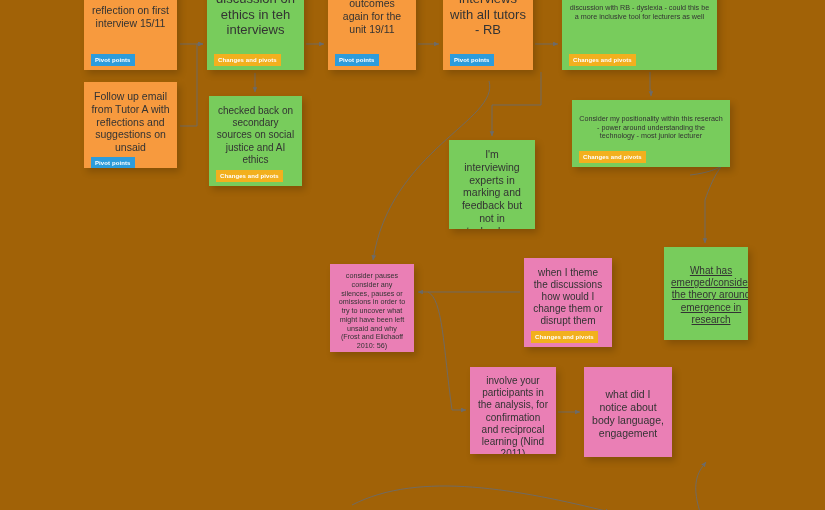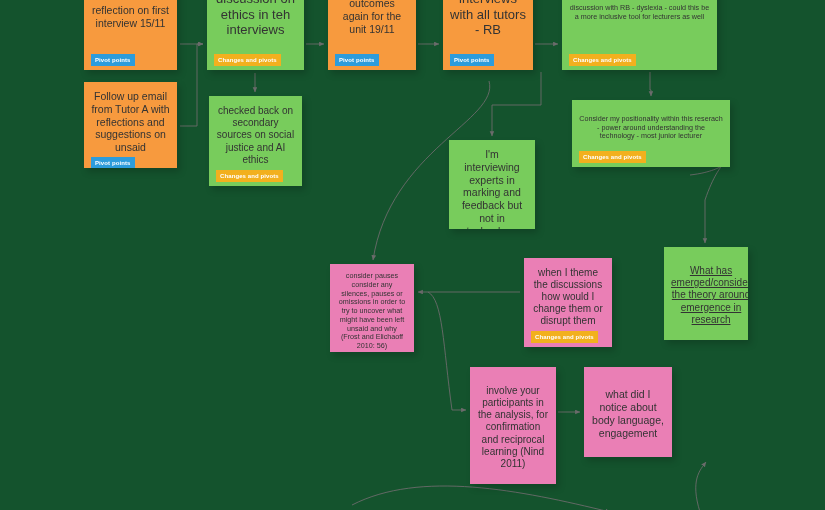"reflection on first interview 15/11" #board { background: #14532d -> #a16207 }
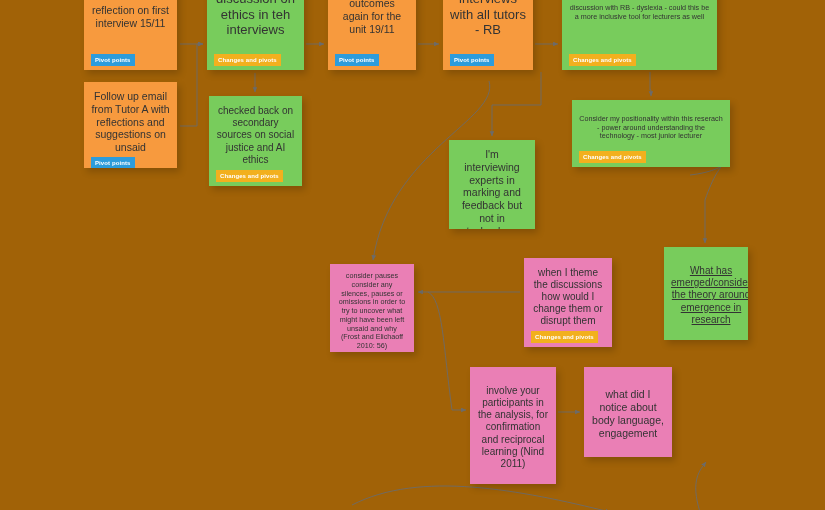"involve your participants in the" #note-involve { height: 117px -> 87px }
